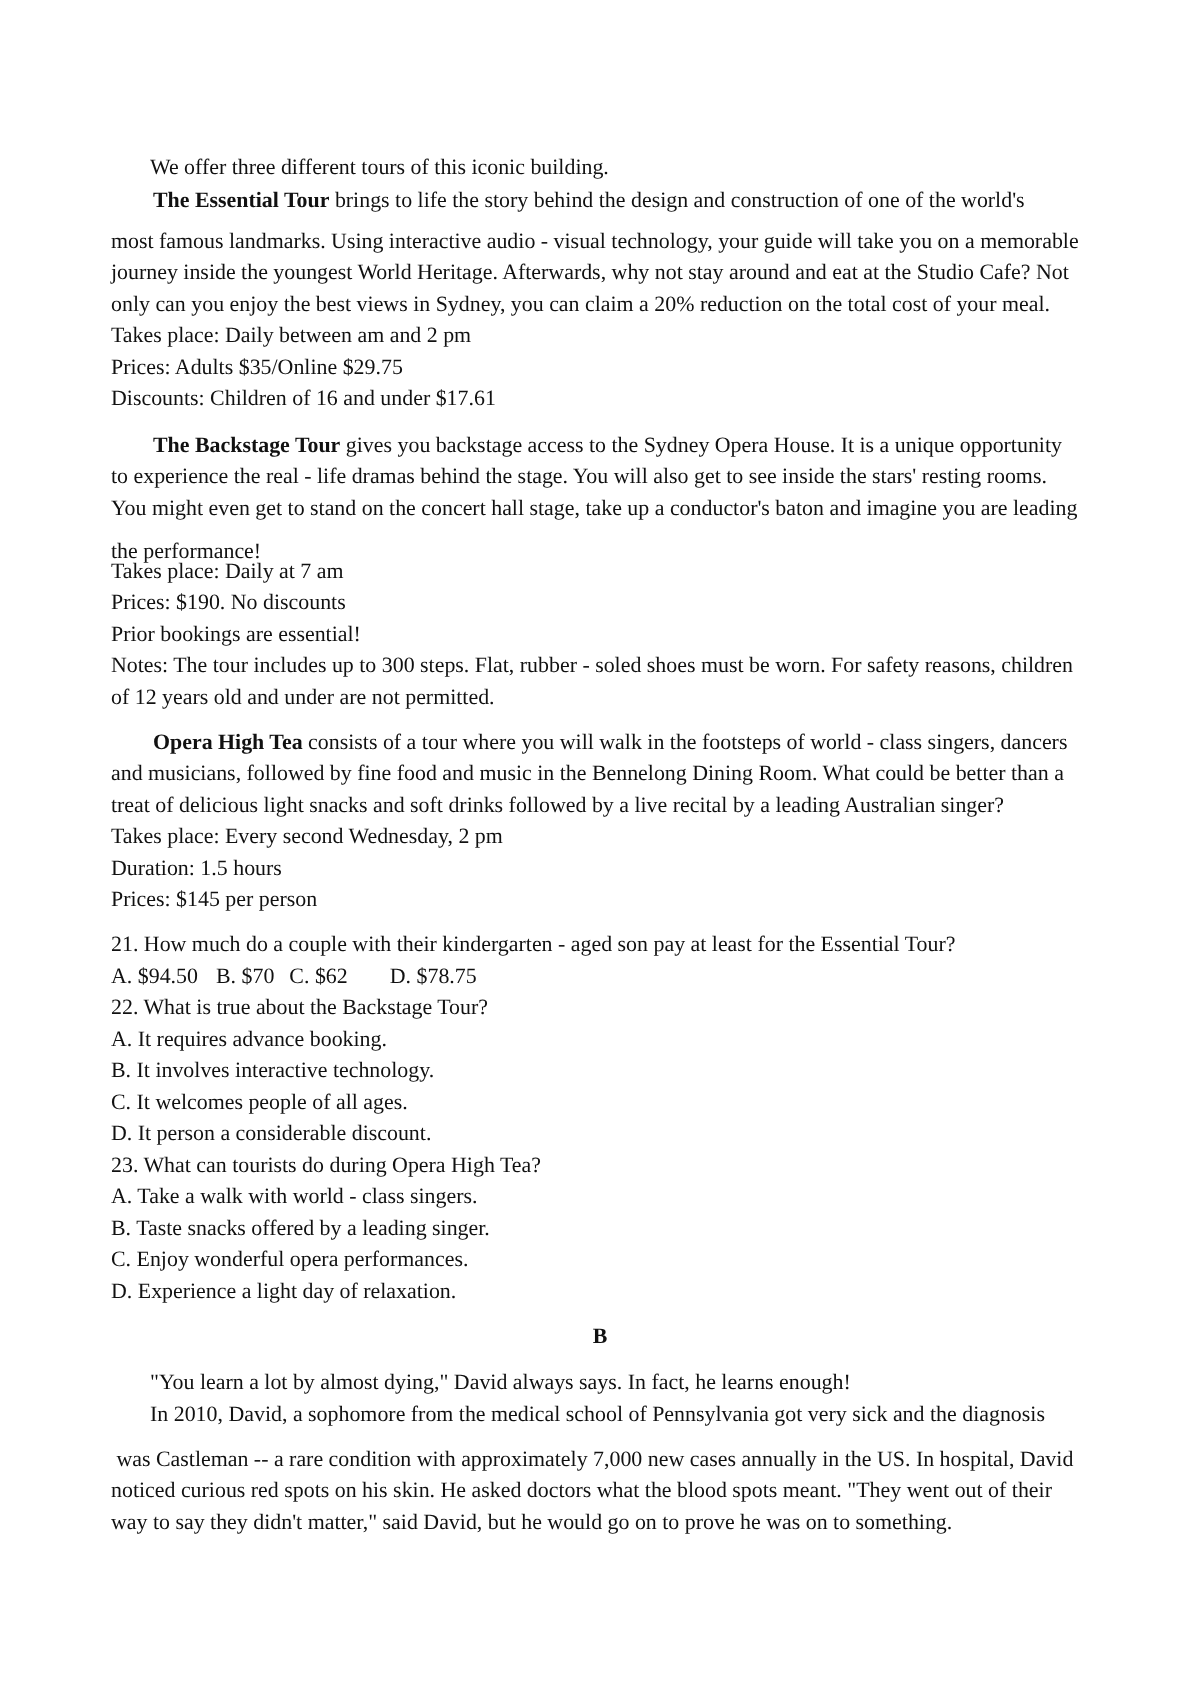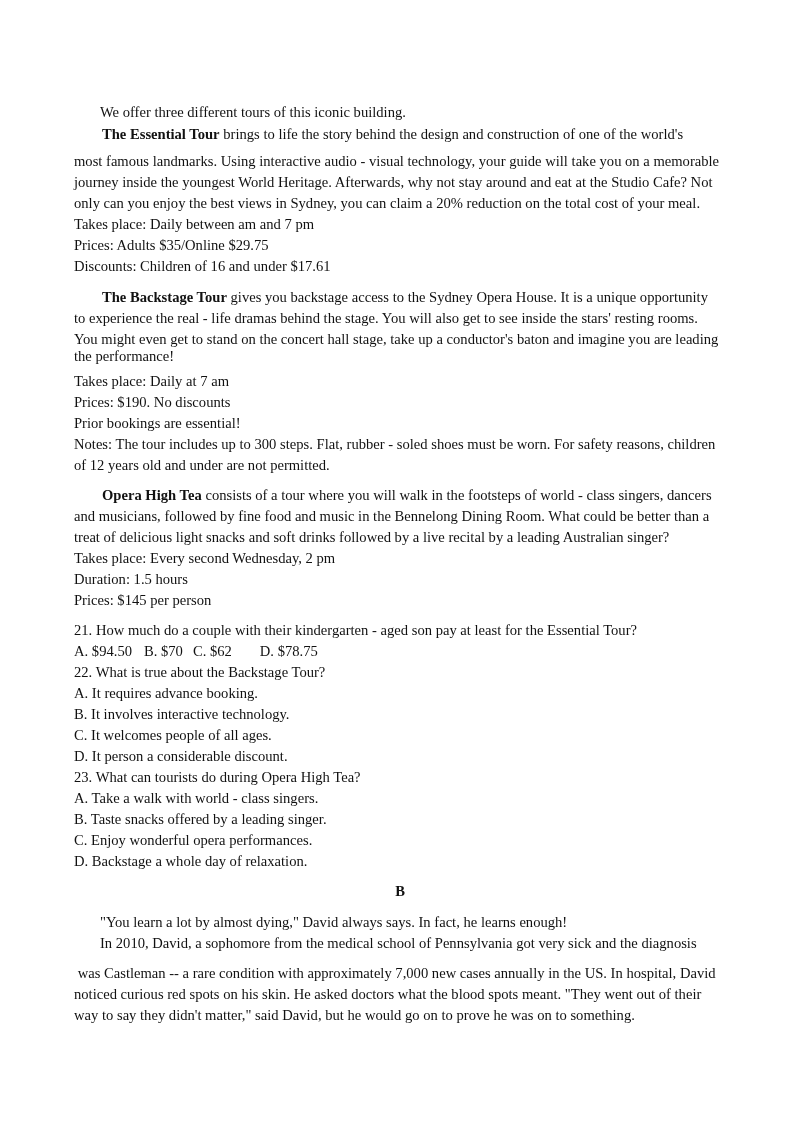"Takes place: Daily between am" div.ln { text: 7 -> 2 }
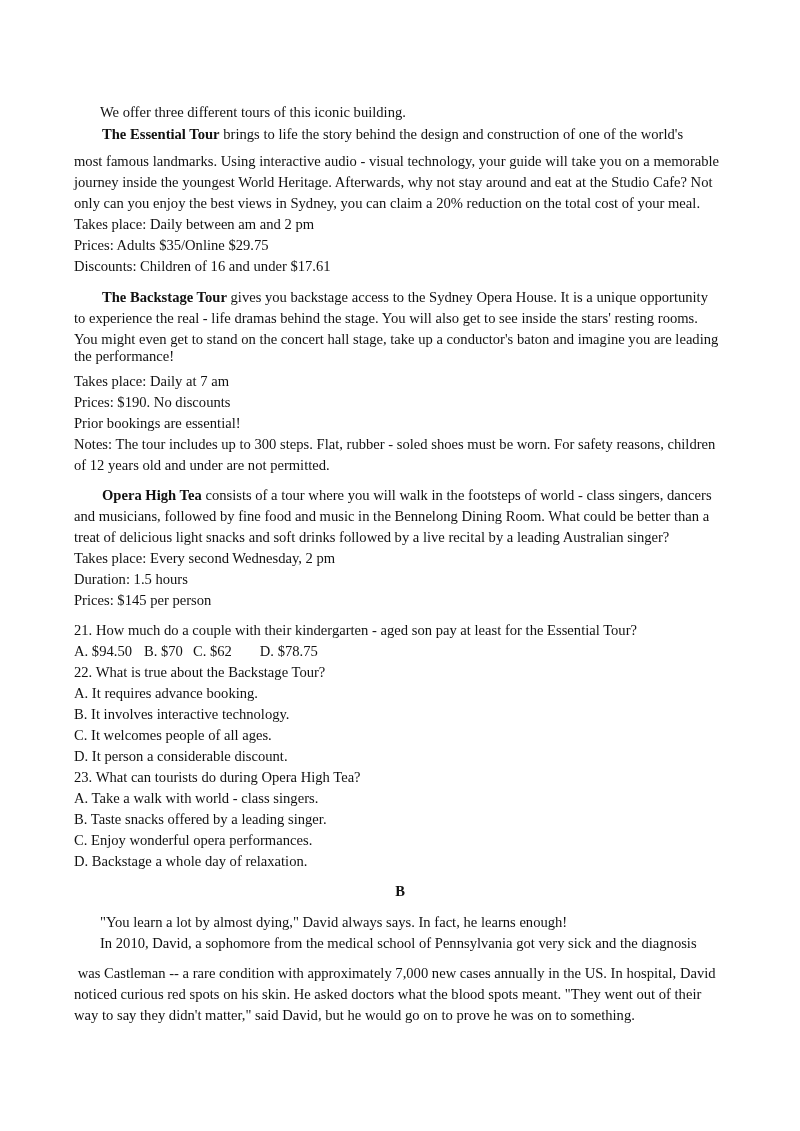"the performance!" div.ln { top: 347px -> 359px }
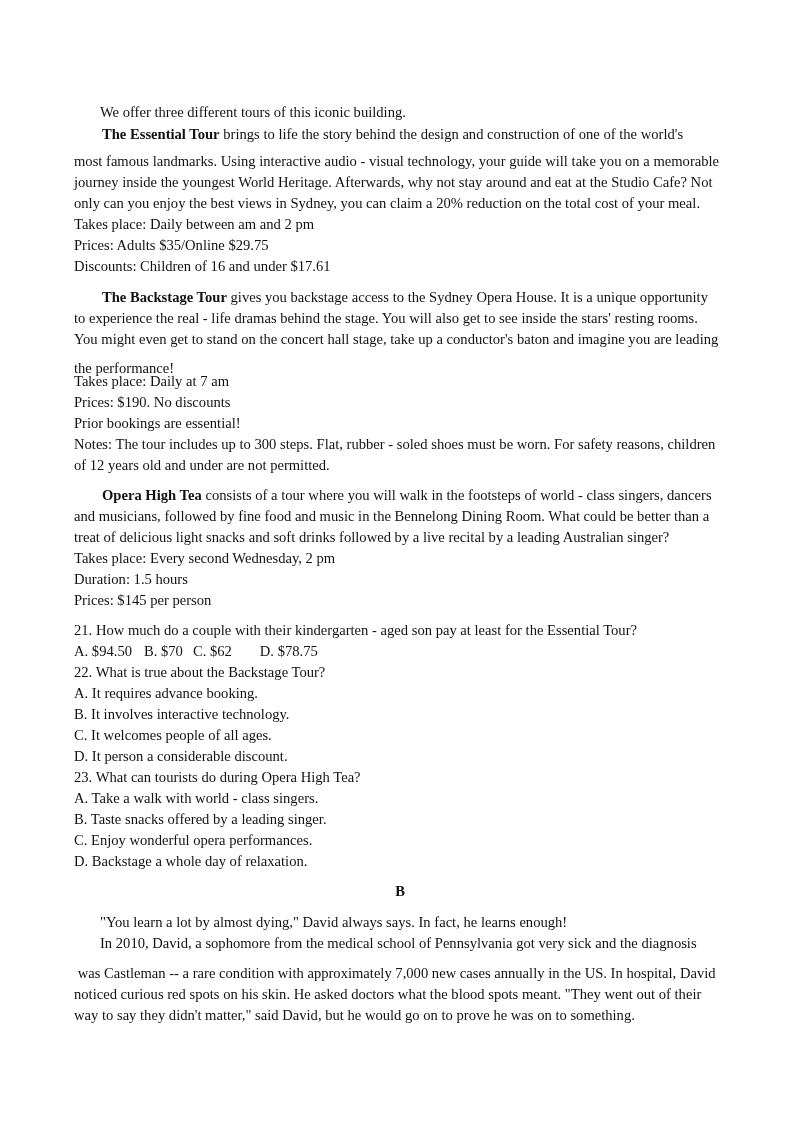"D. Backstage a whole day" div.ln { text: Backstage a whole -> Experience a light }
